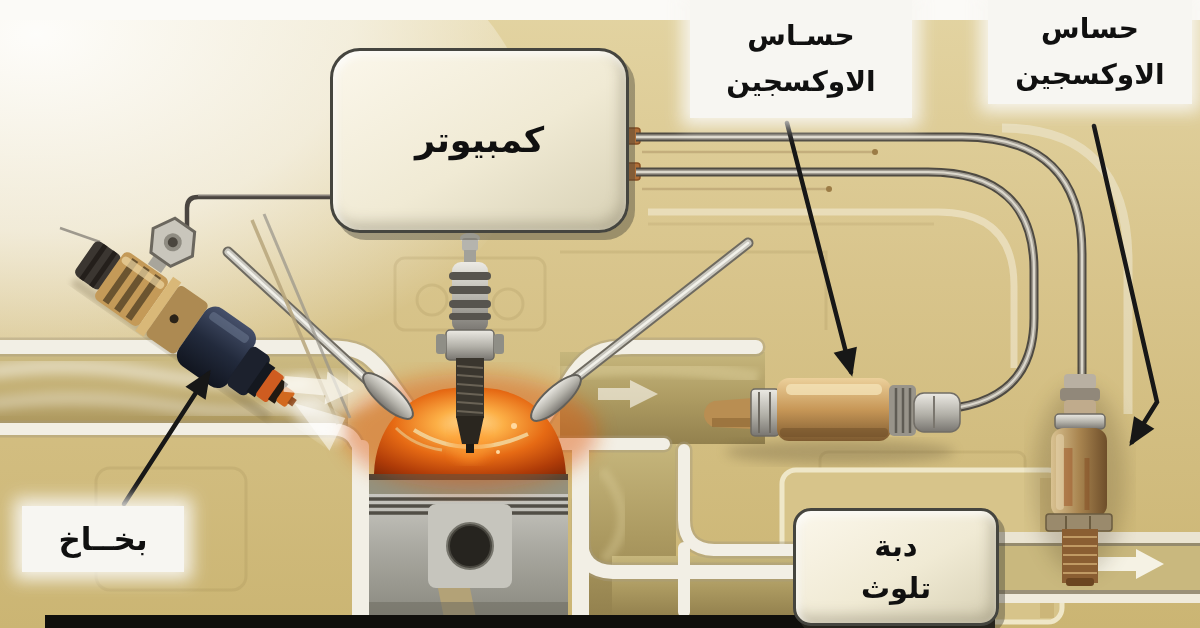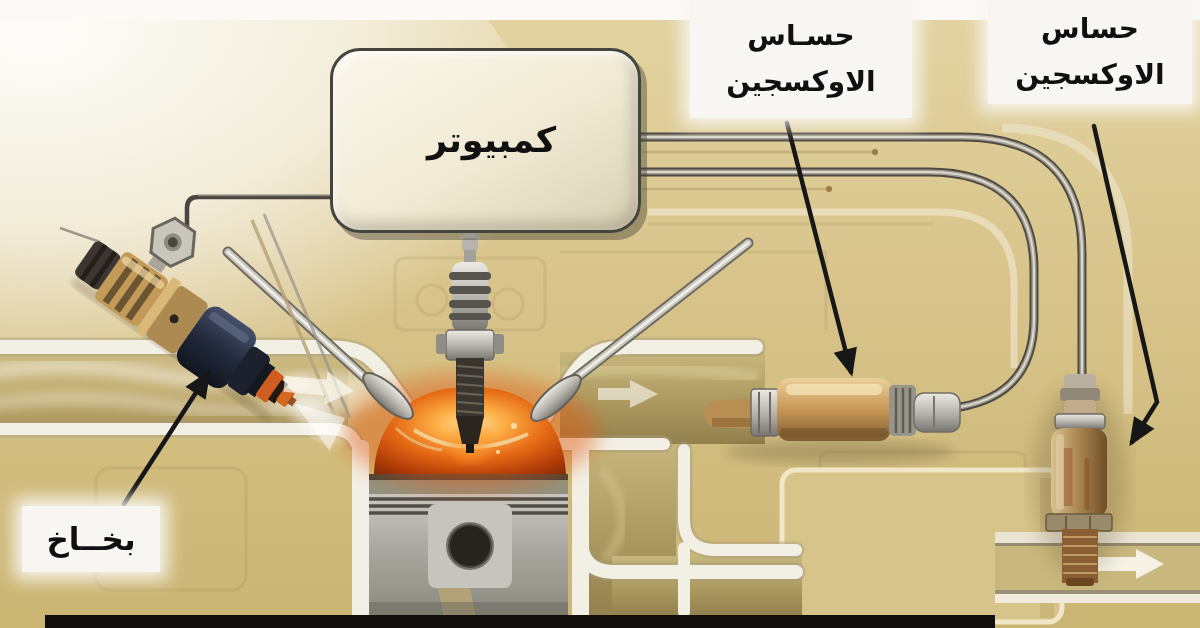"كمبيوتر" .panel { padding-left: 12px -> none }
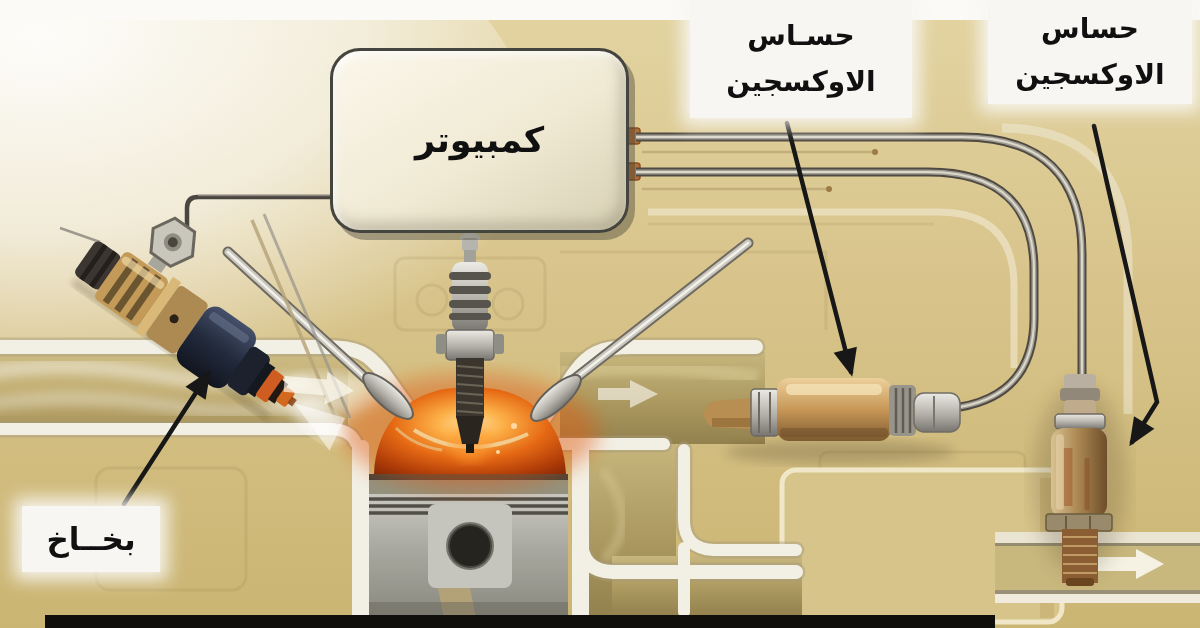"بخــاخ" #patch-injector { width: 138px -> 162px }
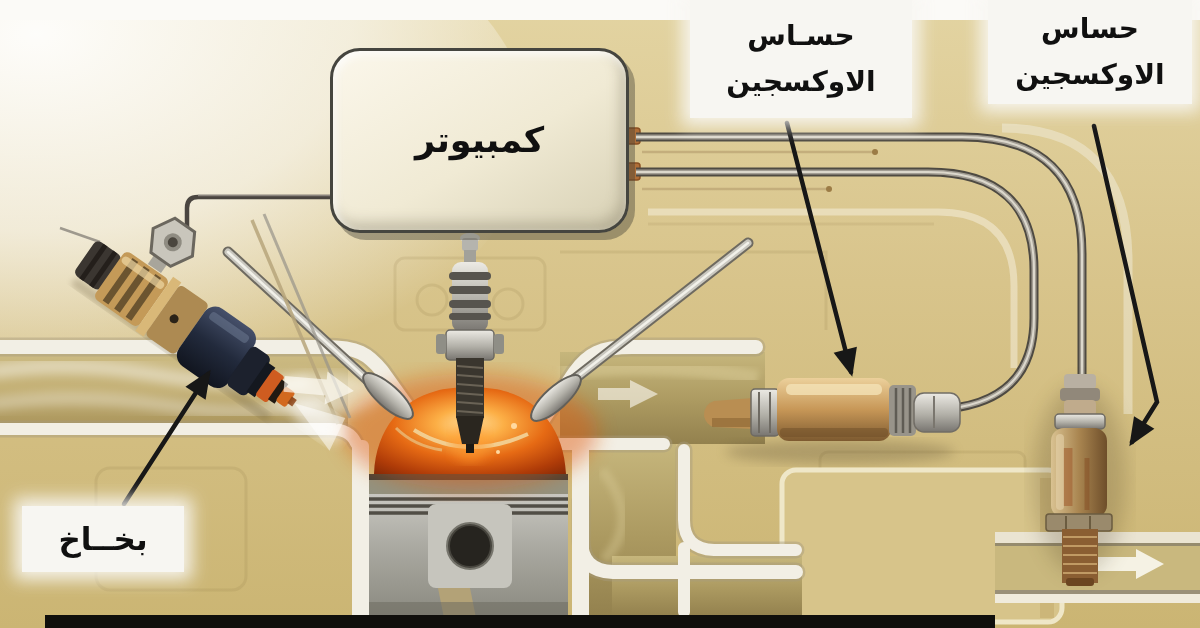"دبة" div.overlay { html: none -> <div> <span>دبة</span> <span>تلوث</span> </div> }
